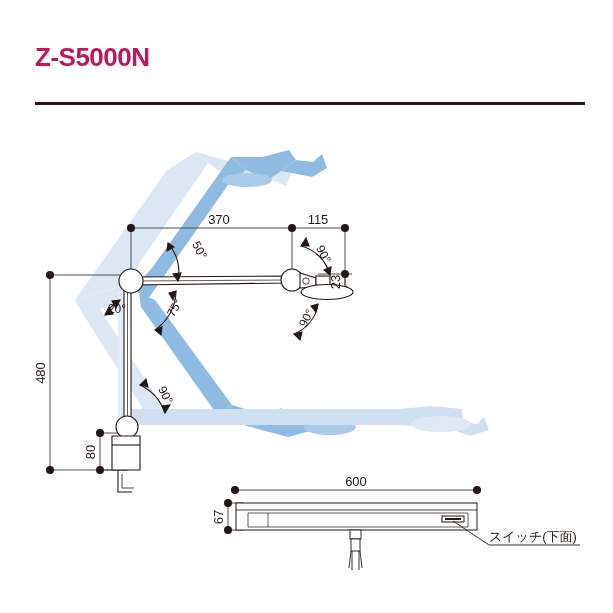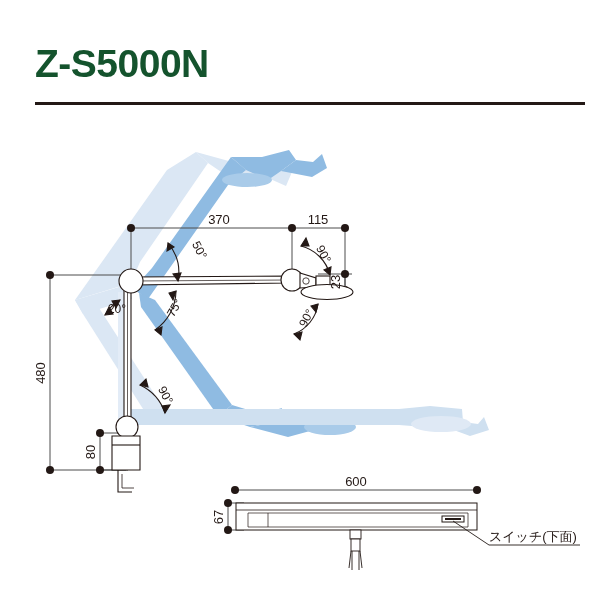"Z-S5000N" #title { color: #14532d -> #be185d; font-size: 39px -> 26px }
